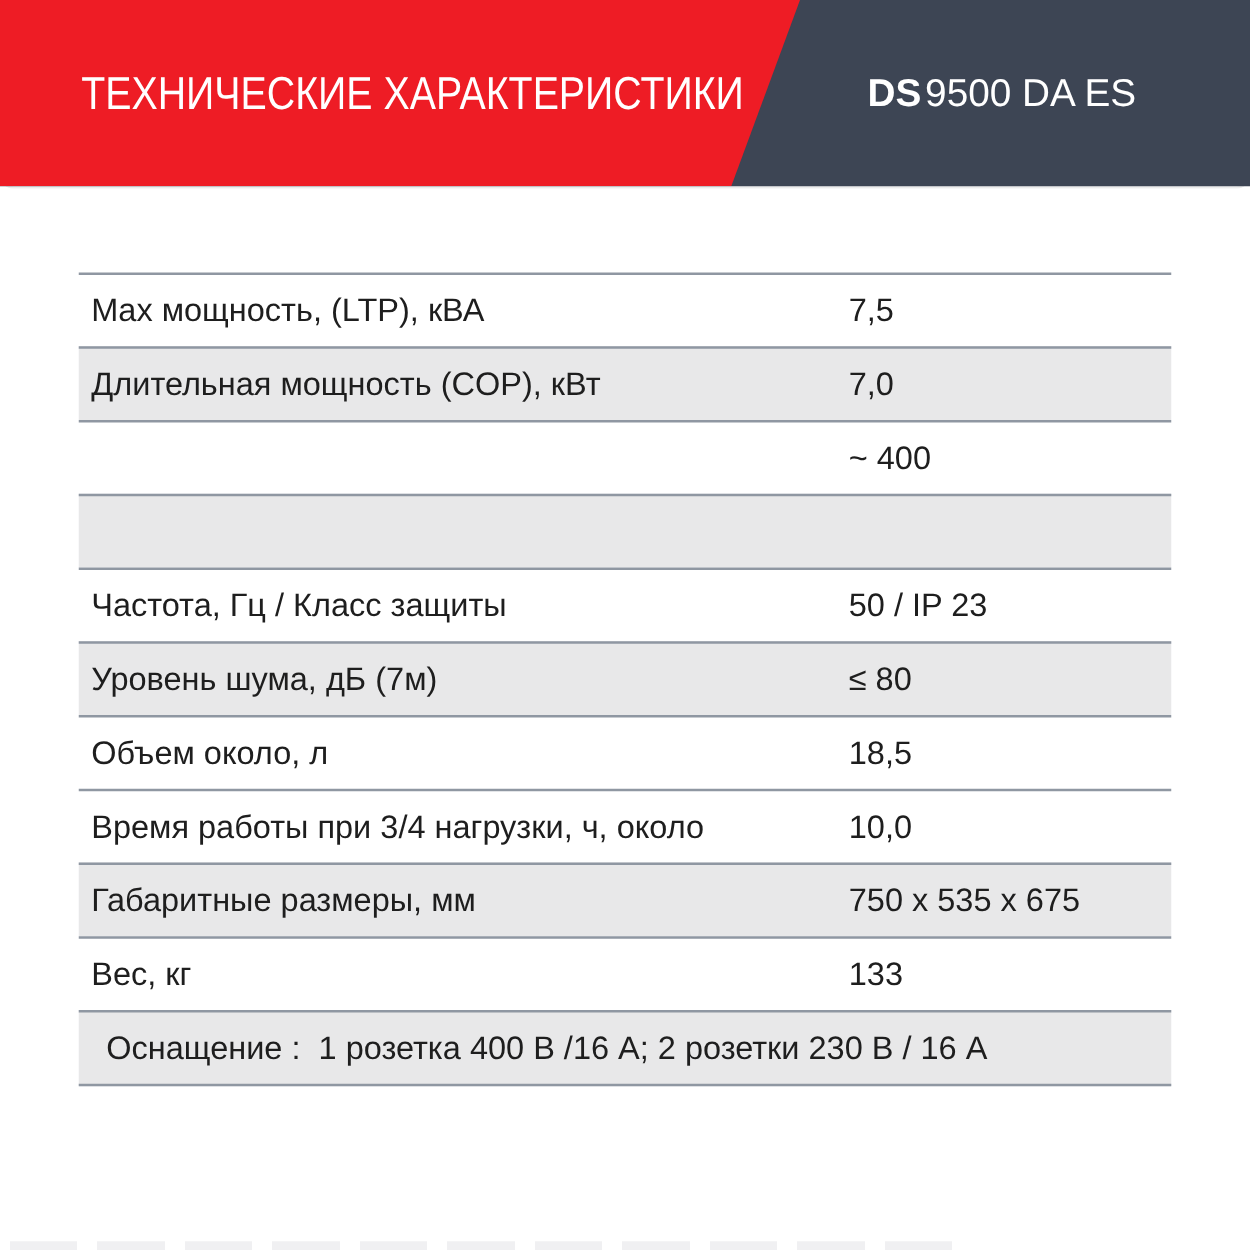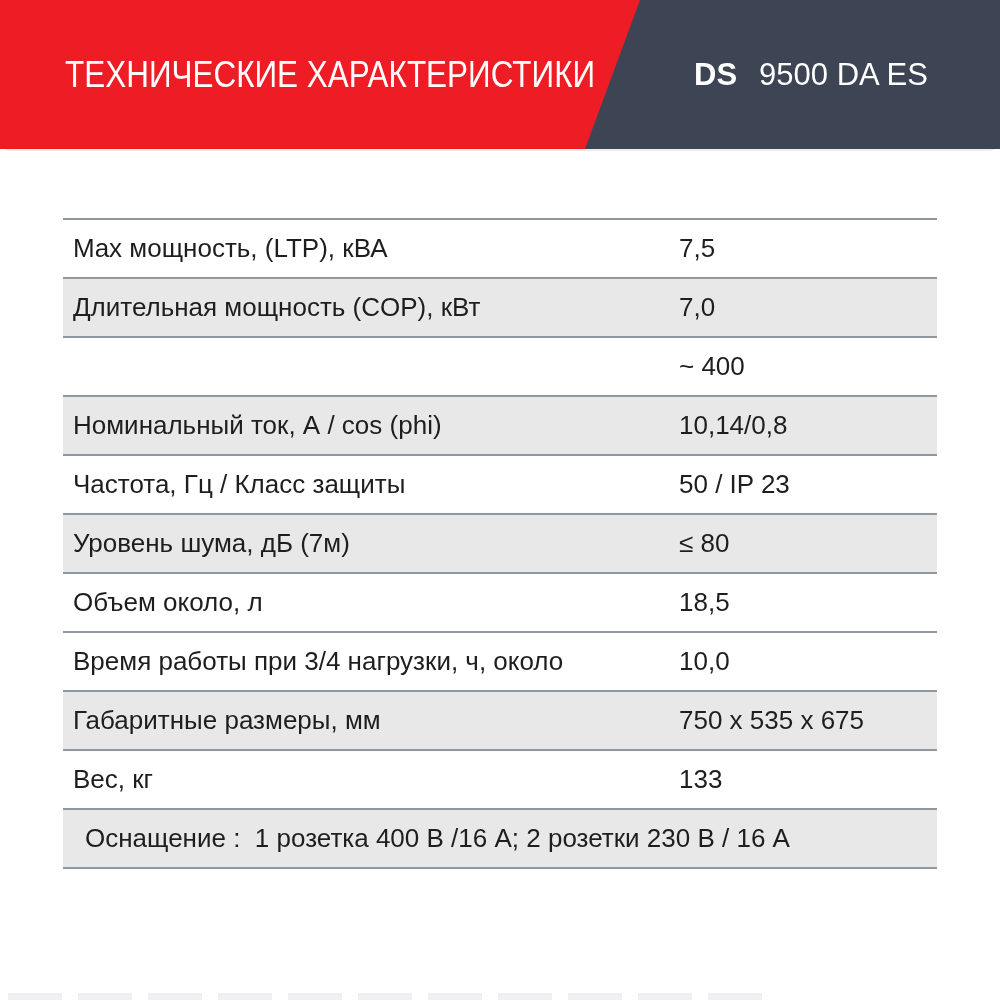"DS" .header-model .model-prefix { margin-right: 22px -> 3px }
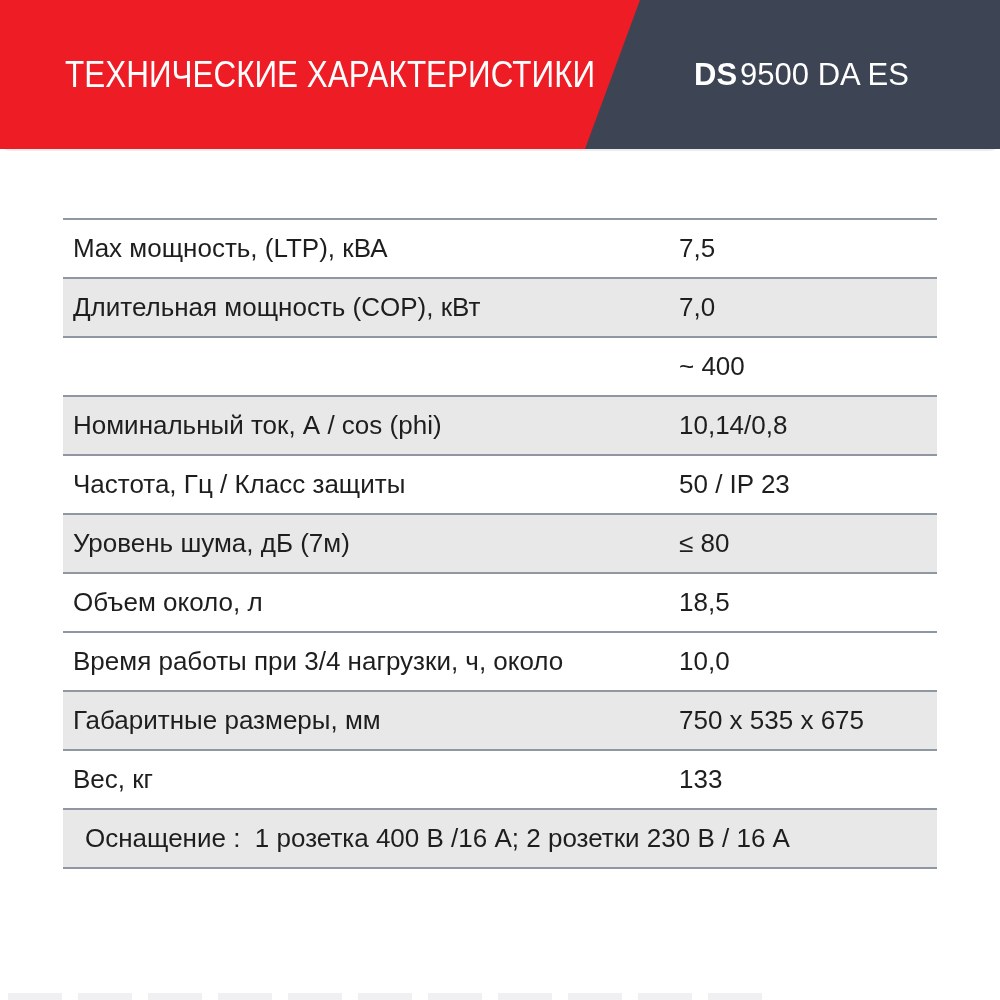"Номинальный ток, А / cos" span.spec-label { html: <span>Номинальный ток, А / cos (phi)</span> -> none }
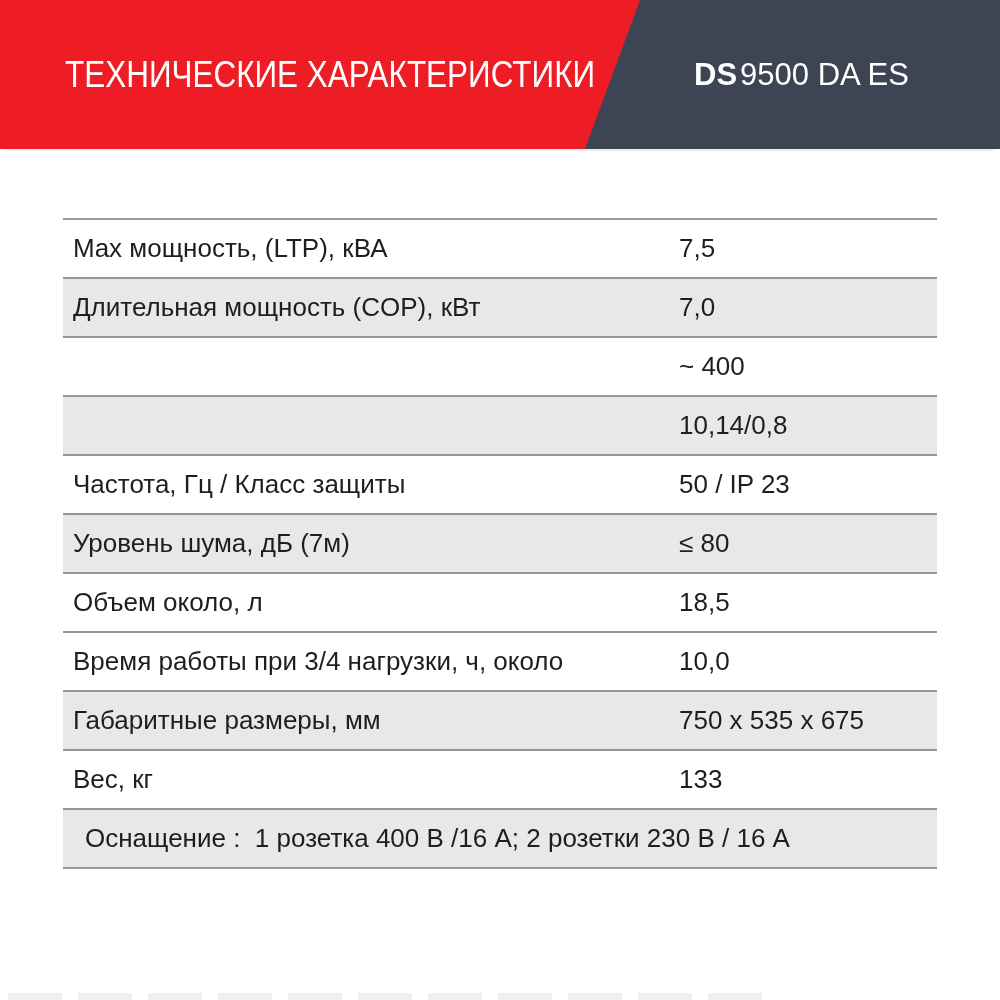"10,14/0,8" span.spec-value { html: <span>10,14/0,8</span> -> none }
